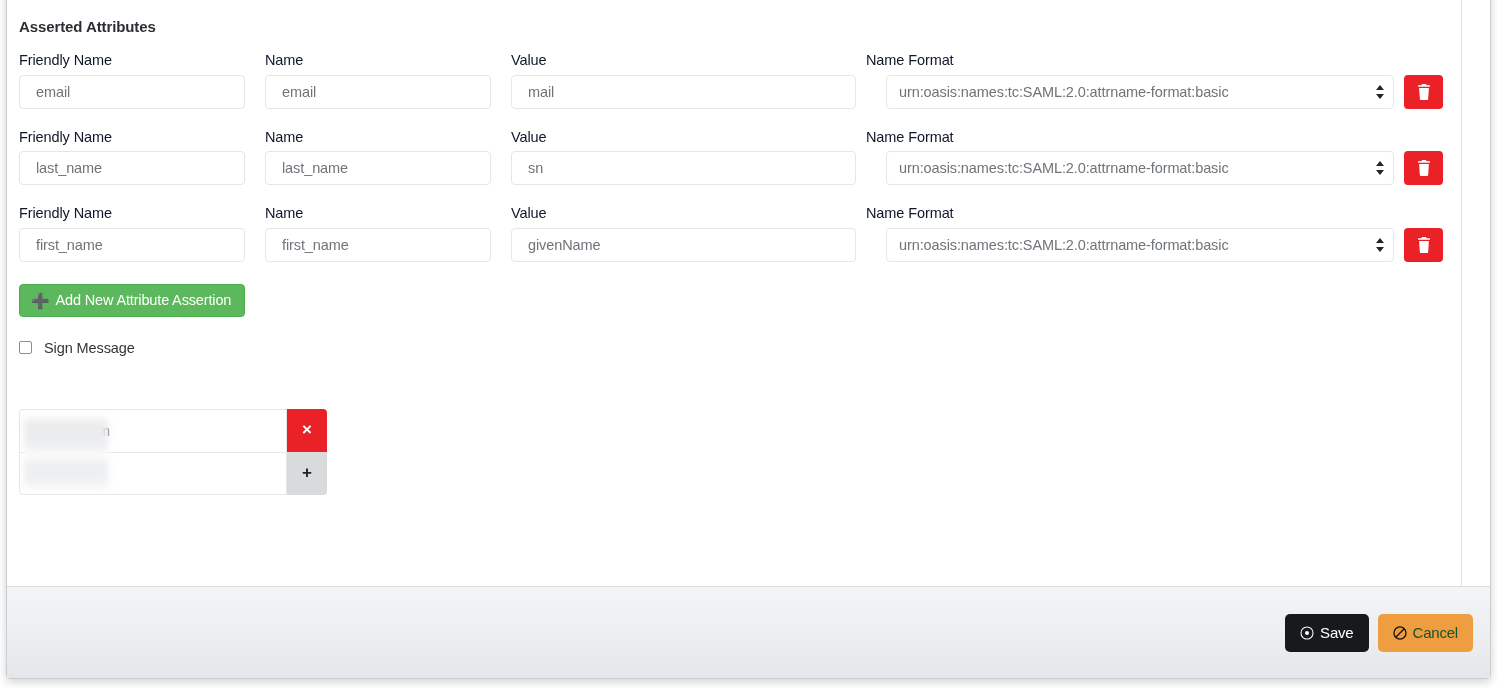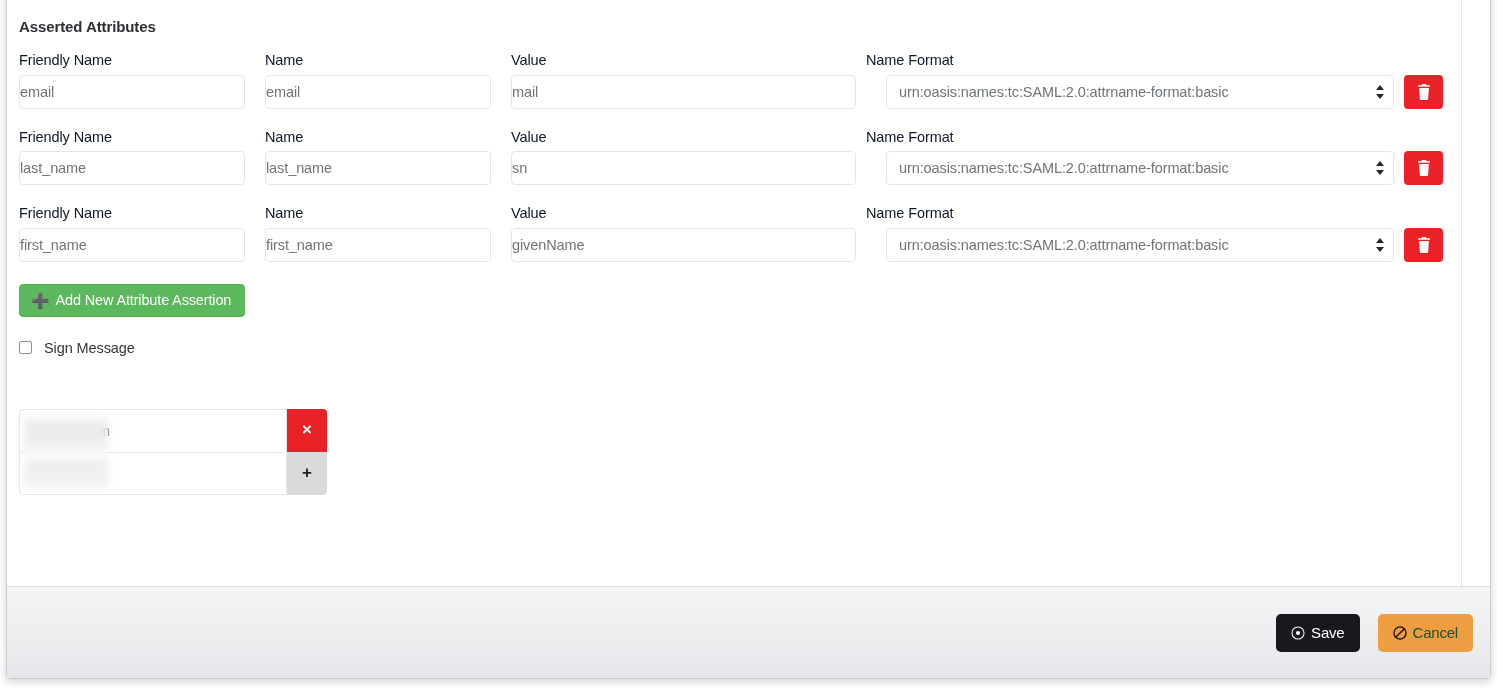"email" .txtinput { padding: 0 0 -> 0 16px }
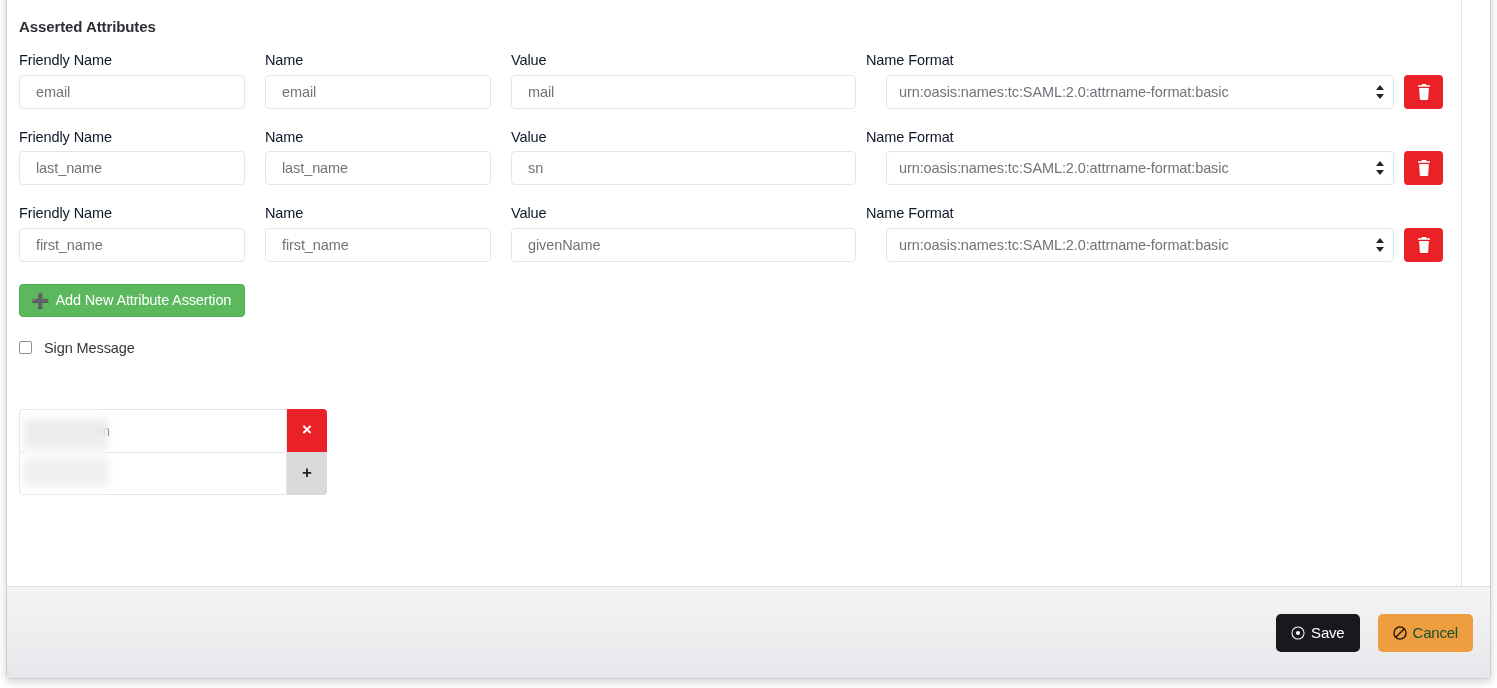"Save" #modal-footer { gap: 18px -> 9px }
